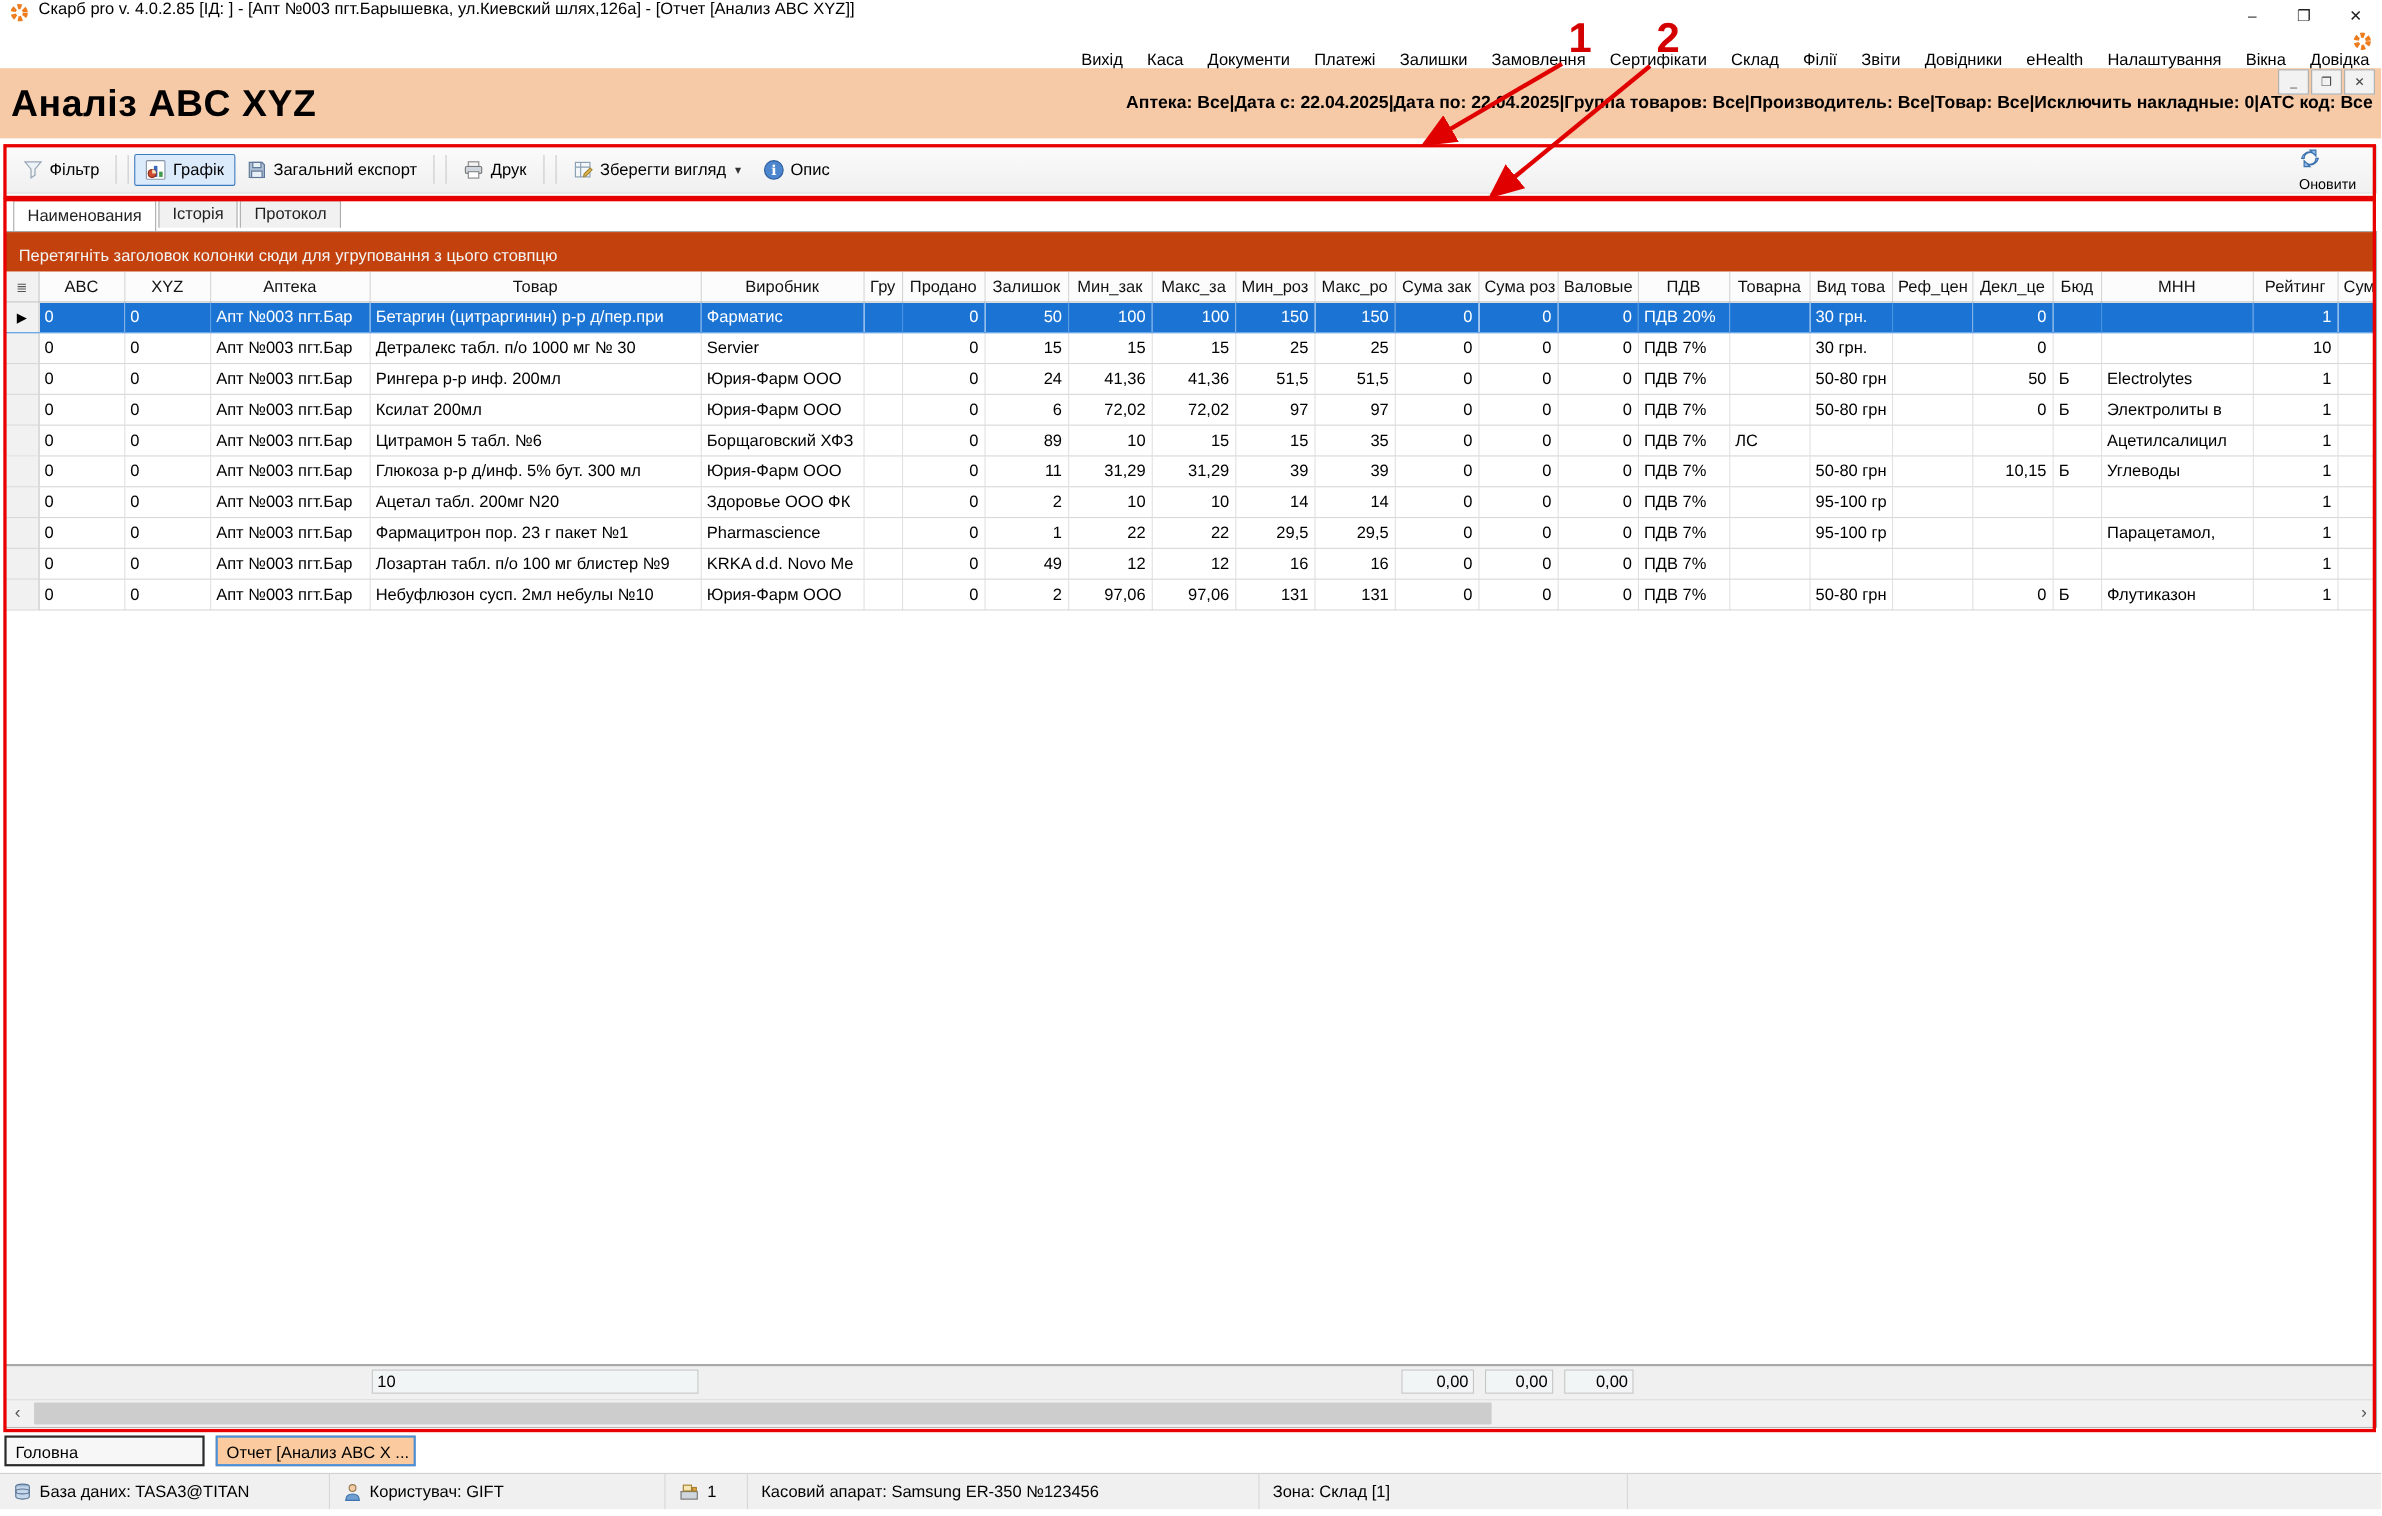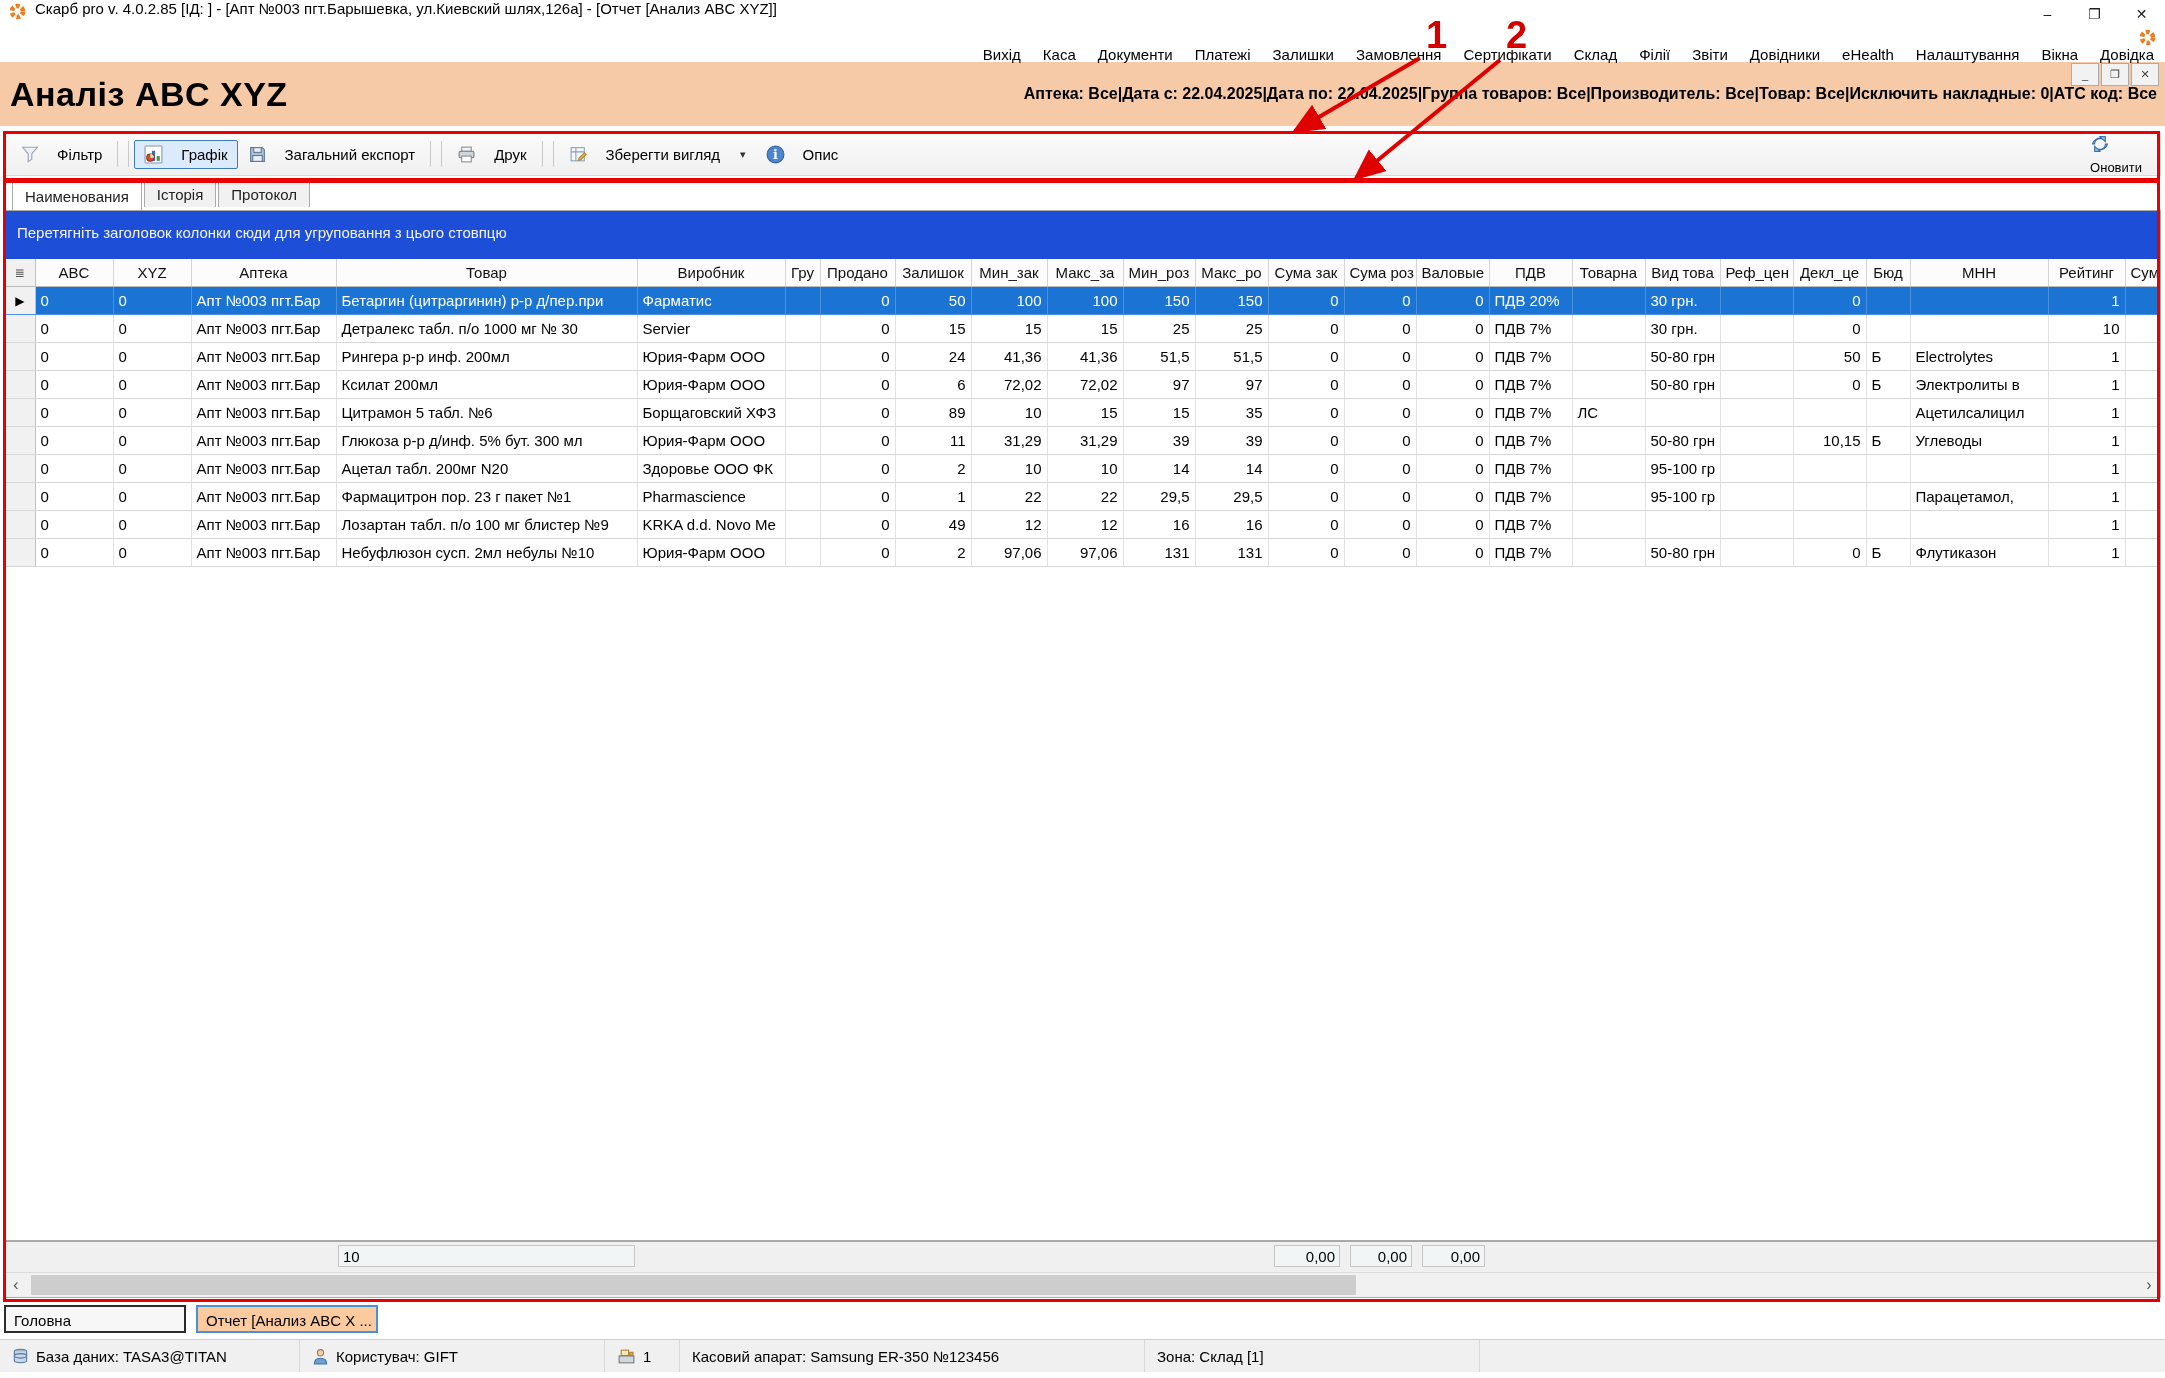"Фільтр" .tb-btn { gap: 18px -> 6px }
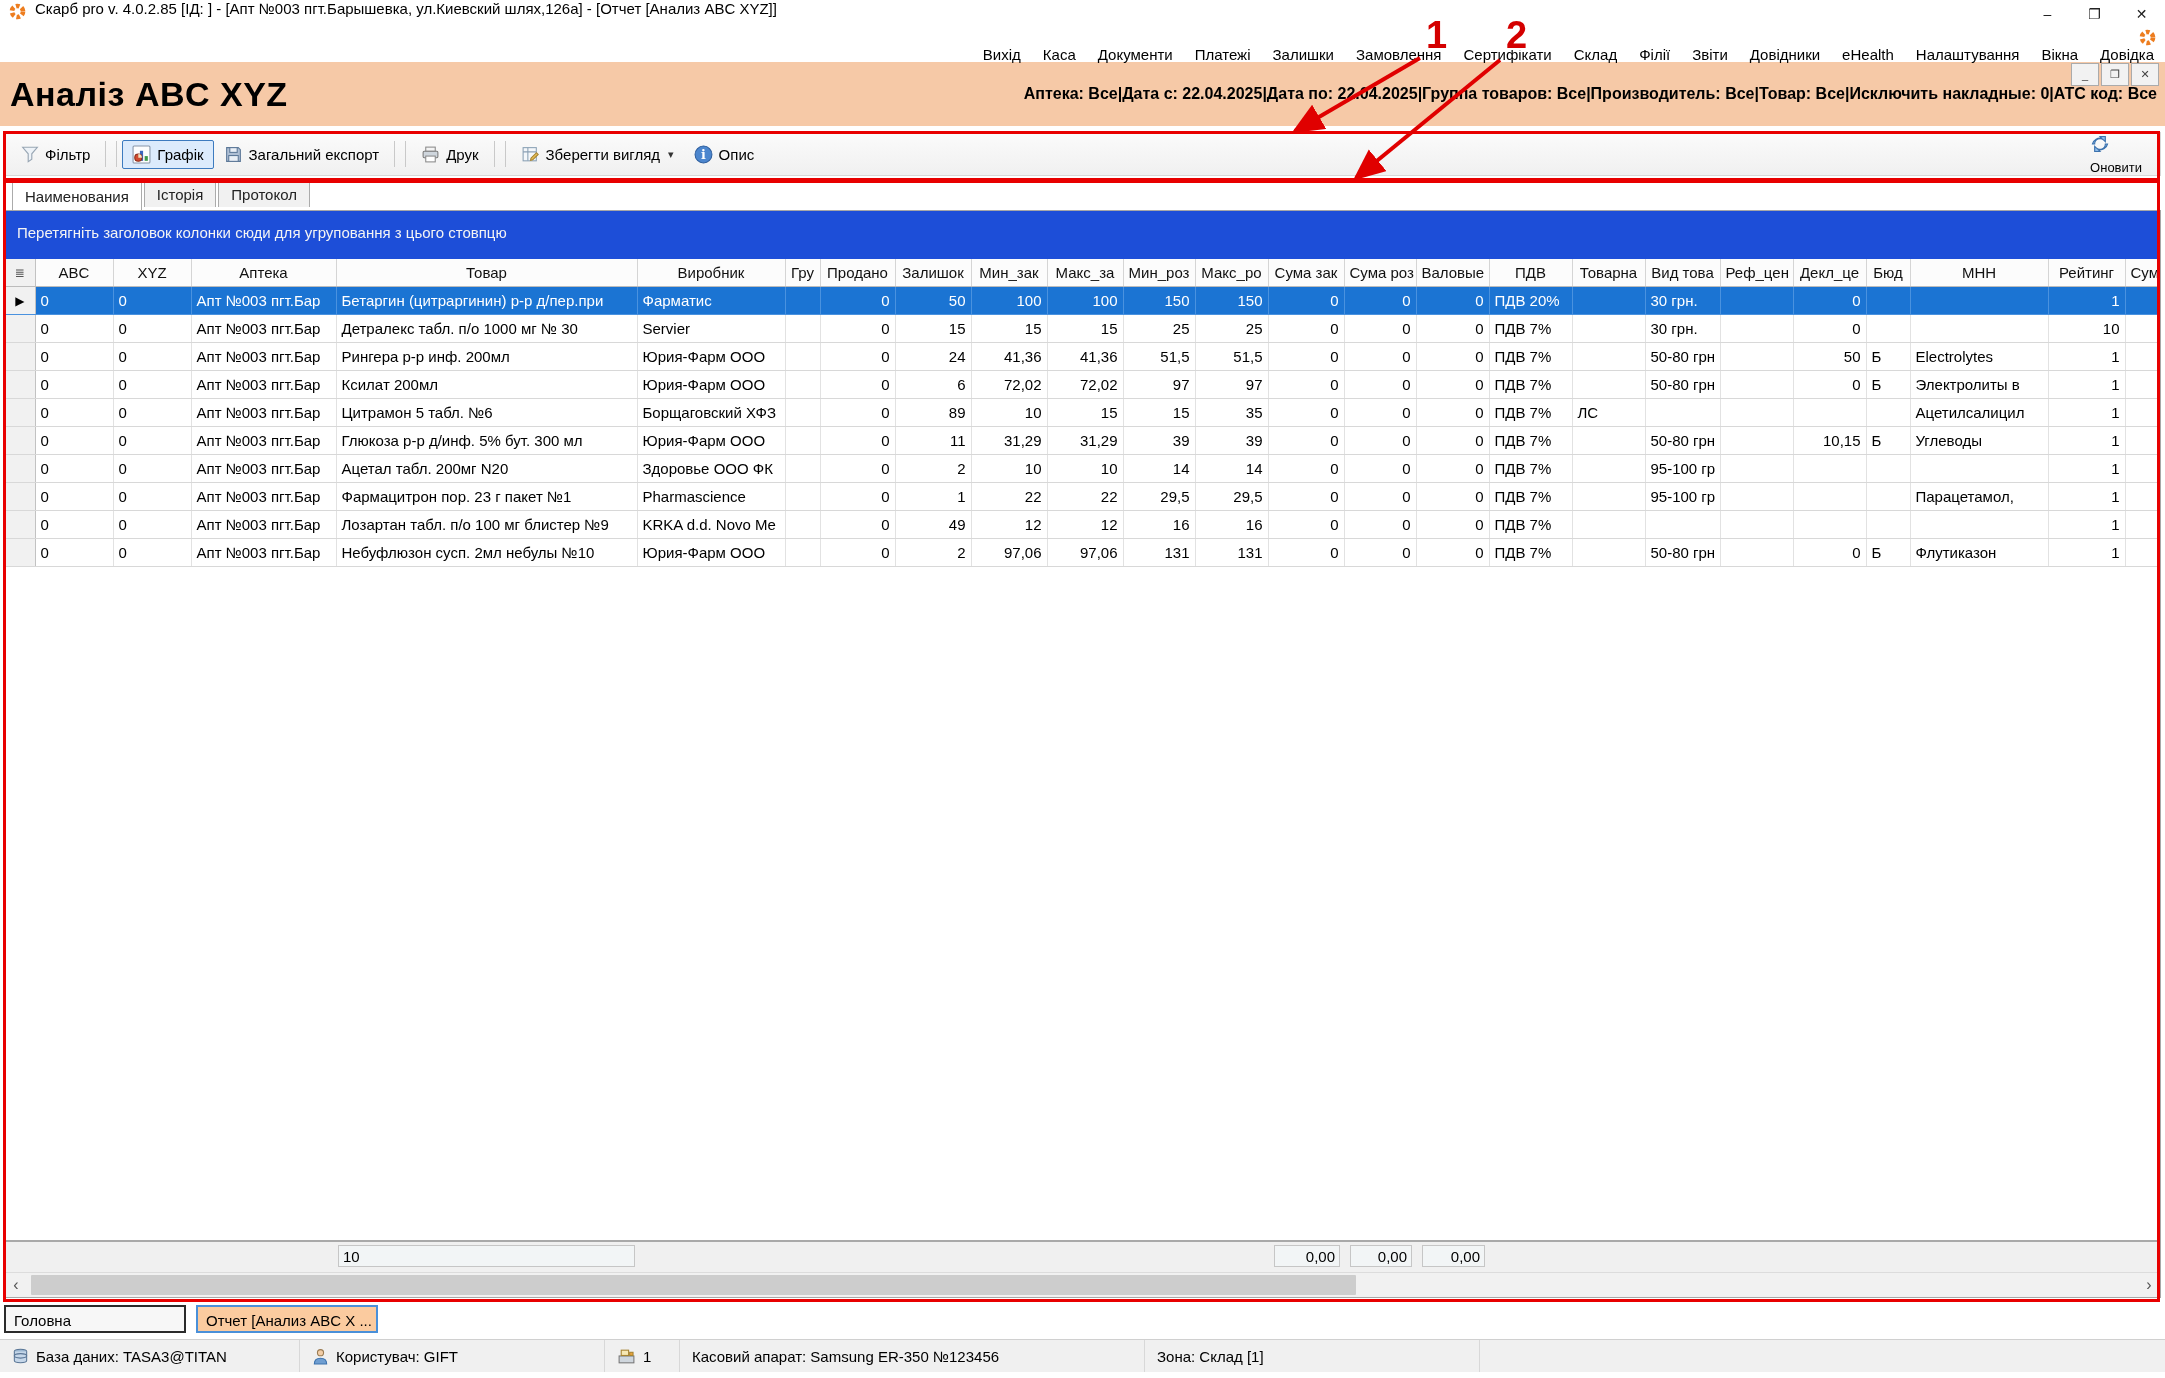"Перетягніть заголовок колонки сюди для" .group-panel { background: #1d4ed8 -> #c2410c; height: 48px -> 36px }
